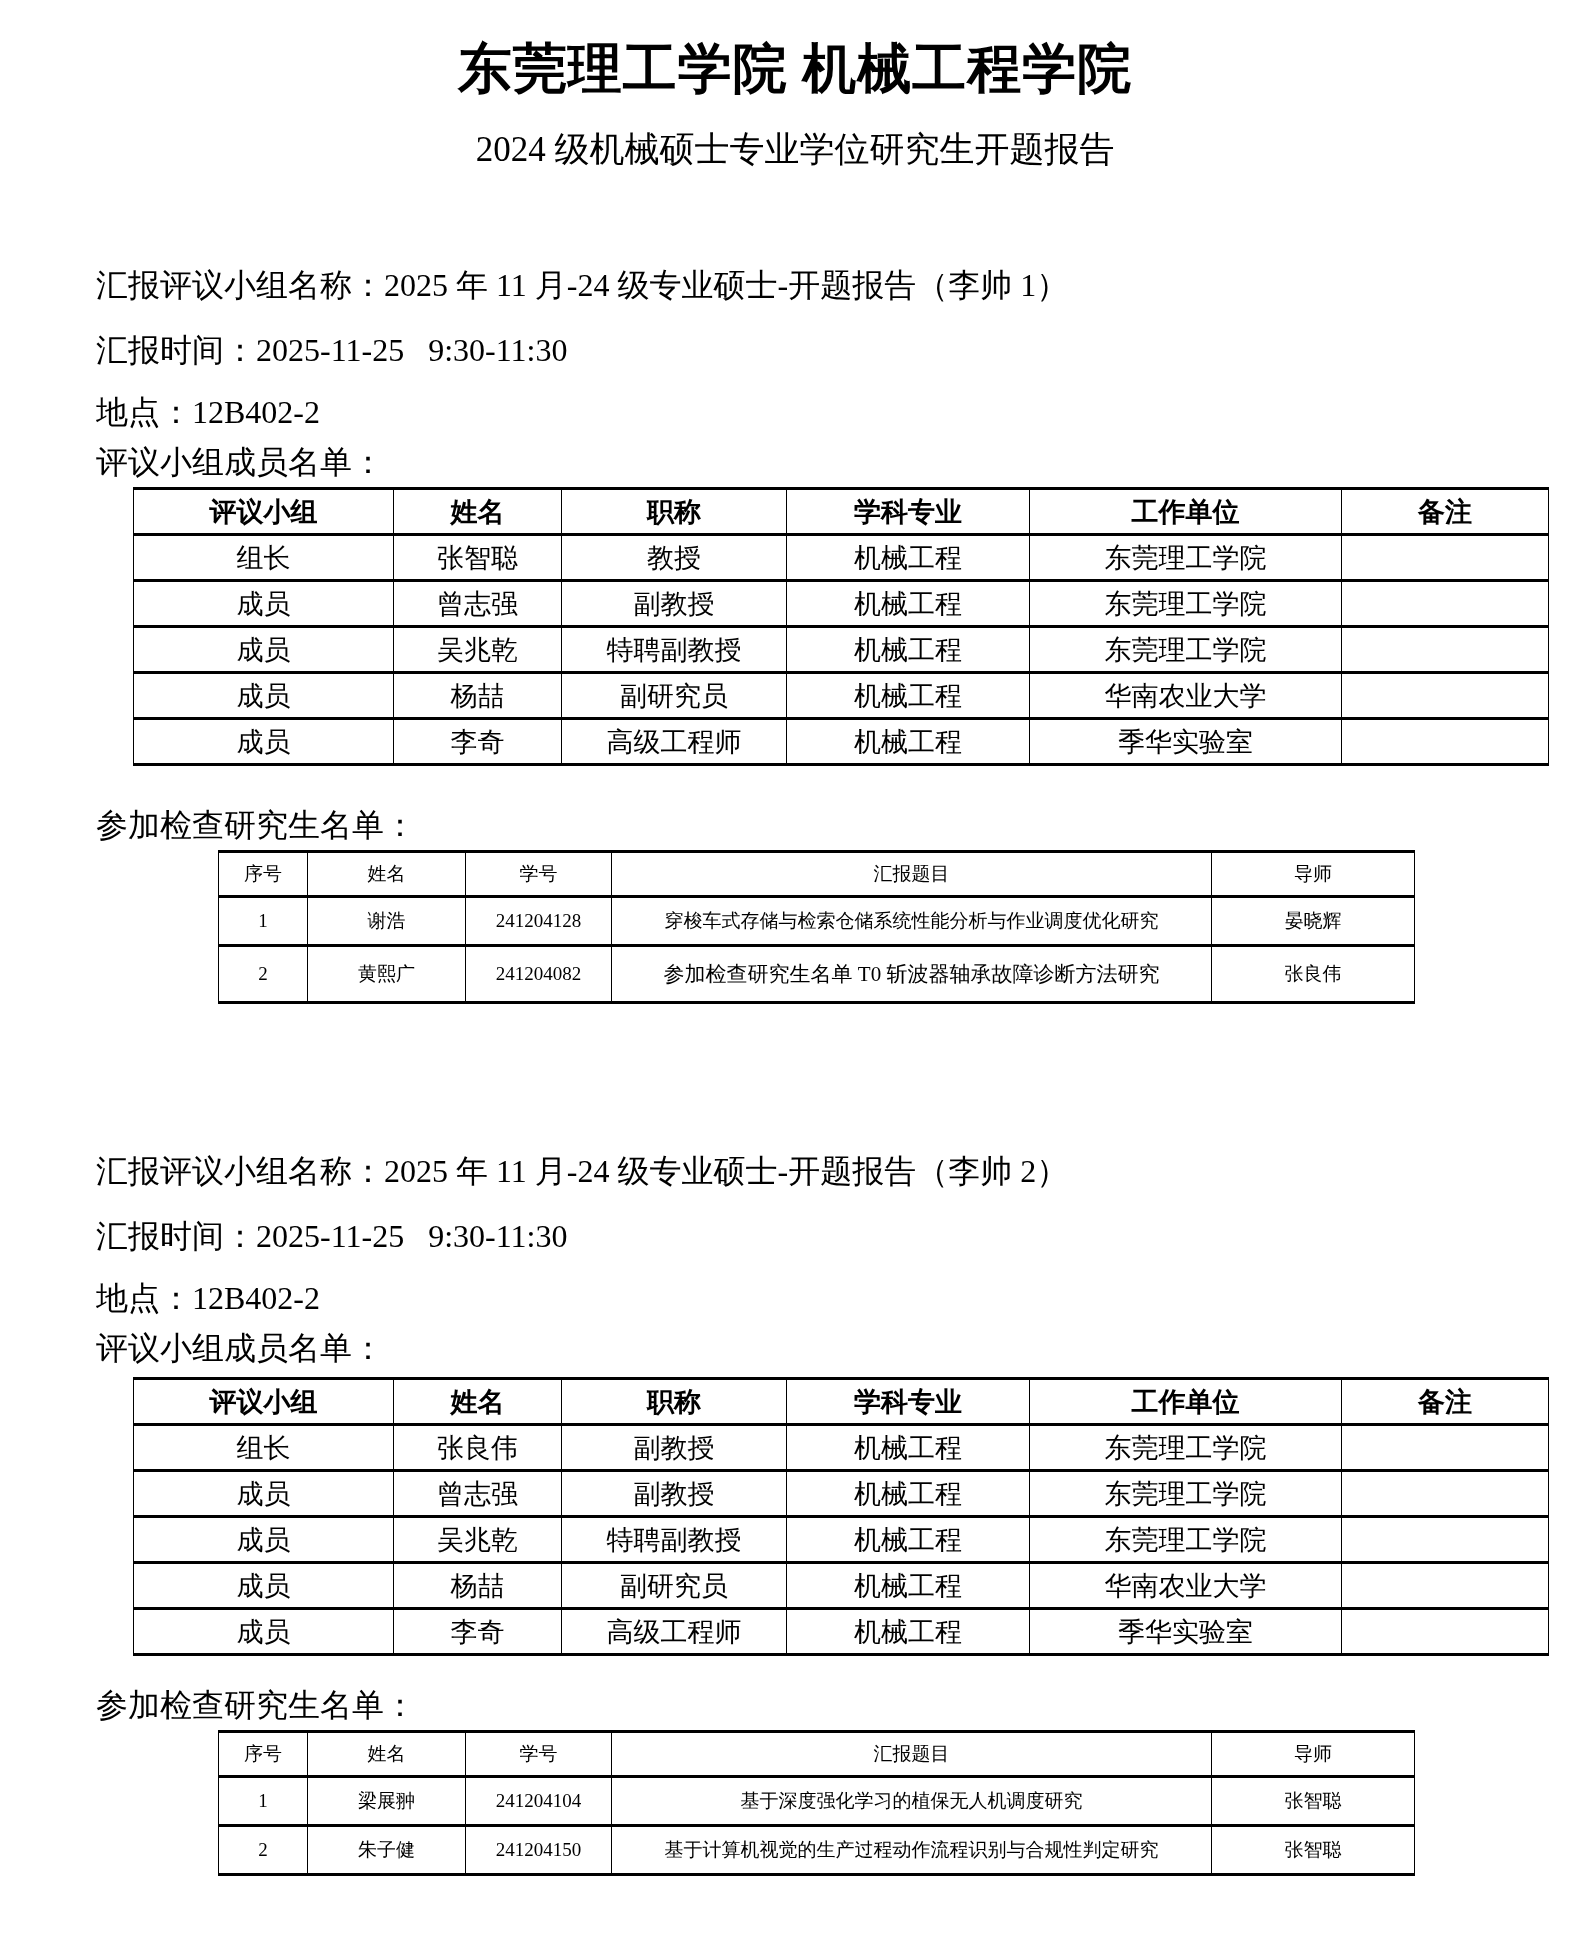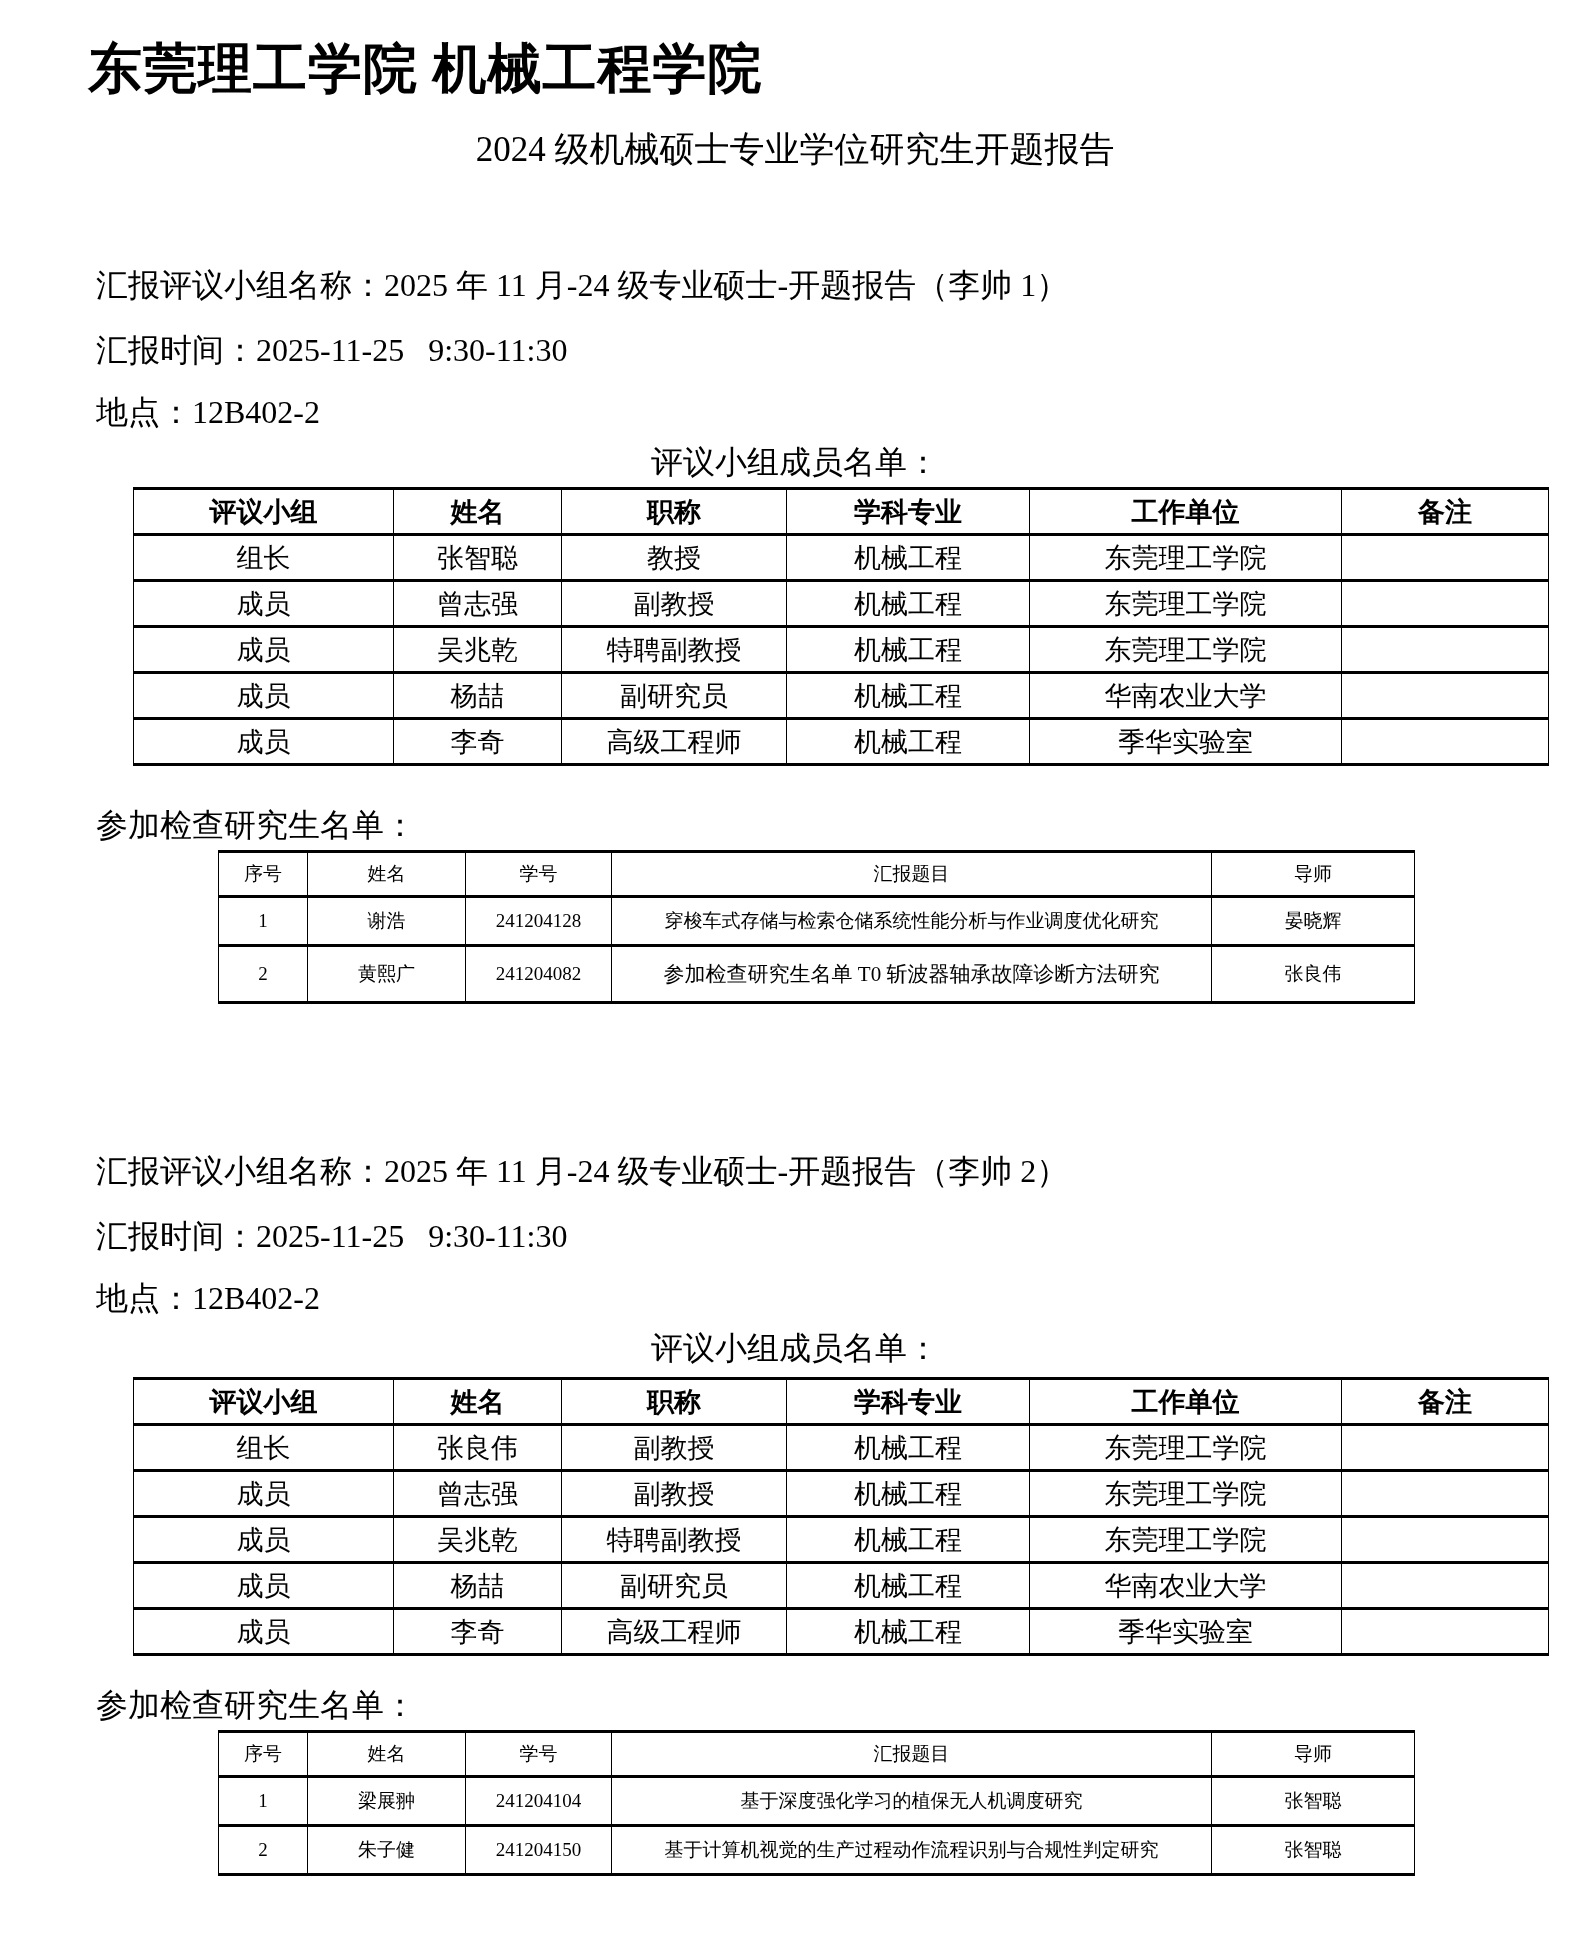"东莞理工学院 机械工程学院" .doc-title { text-align: none -> center }
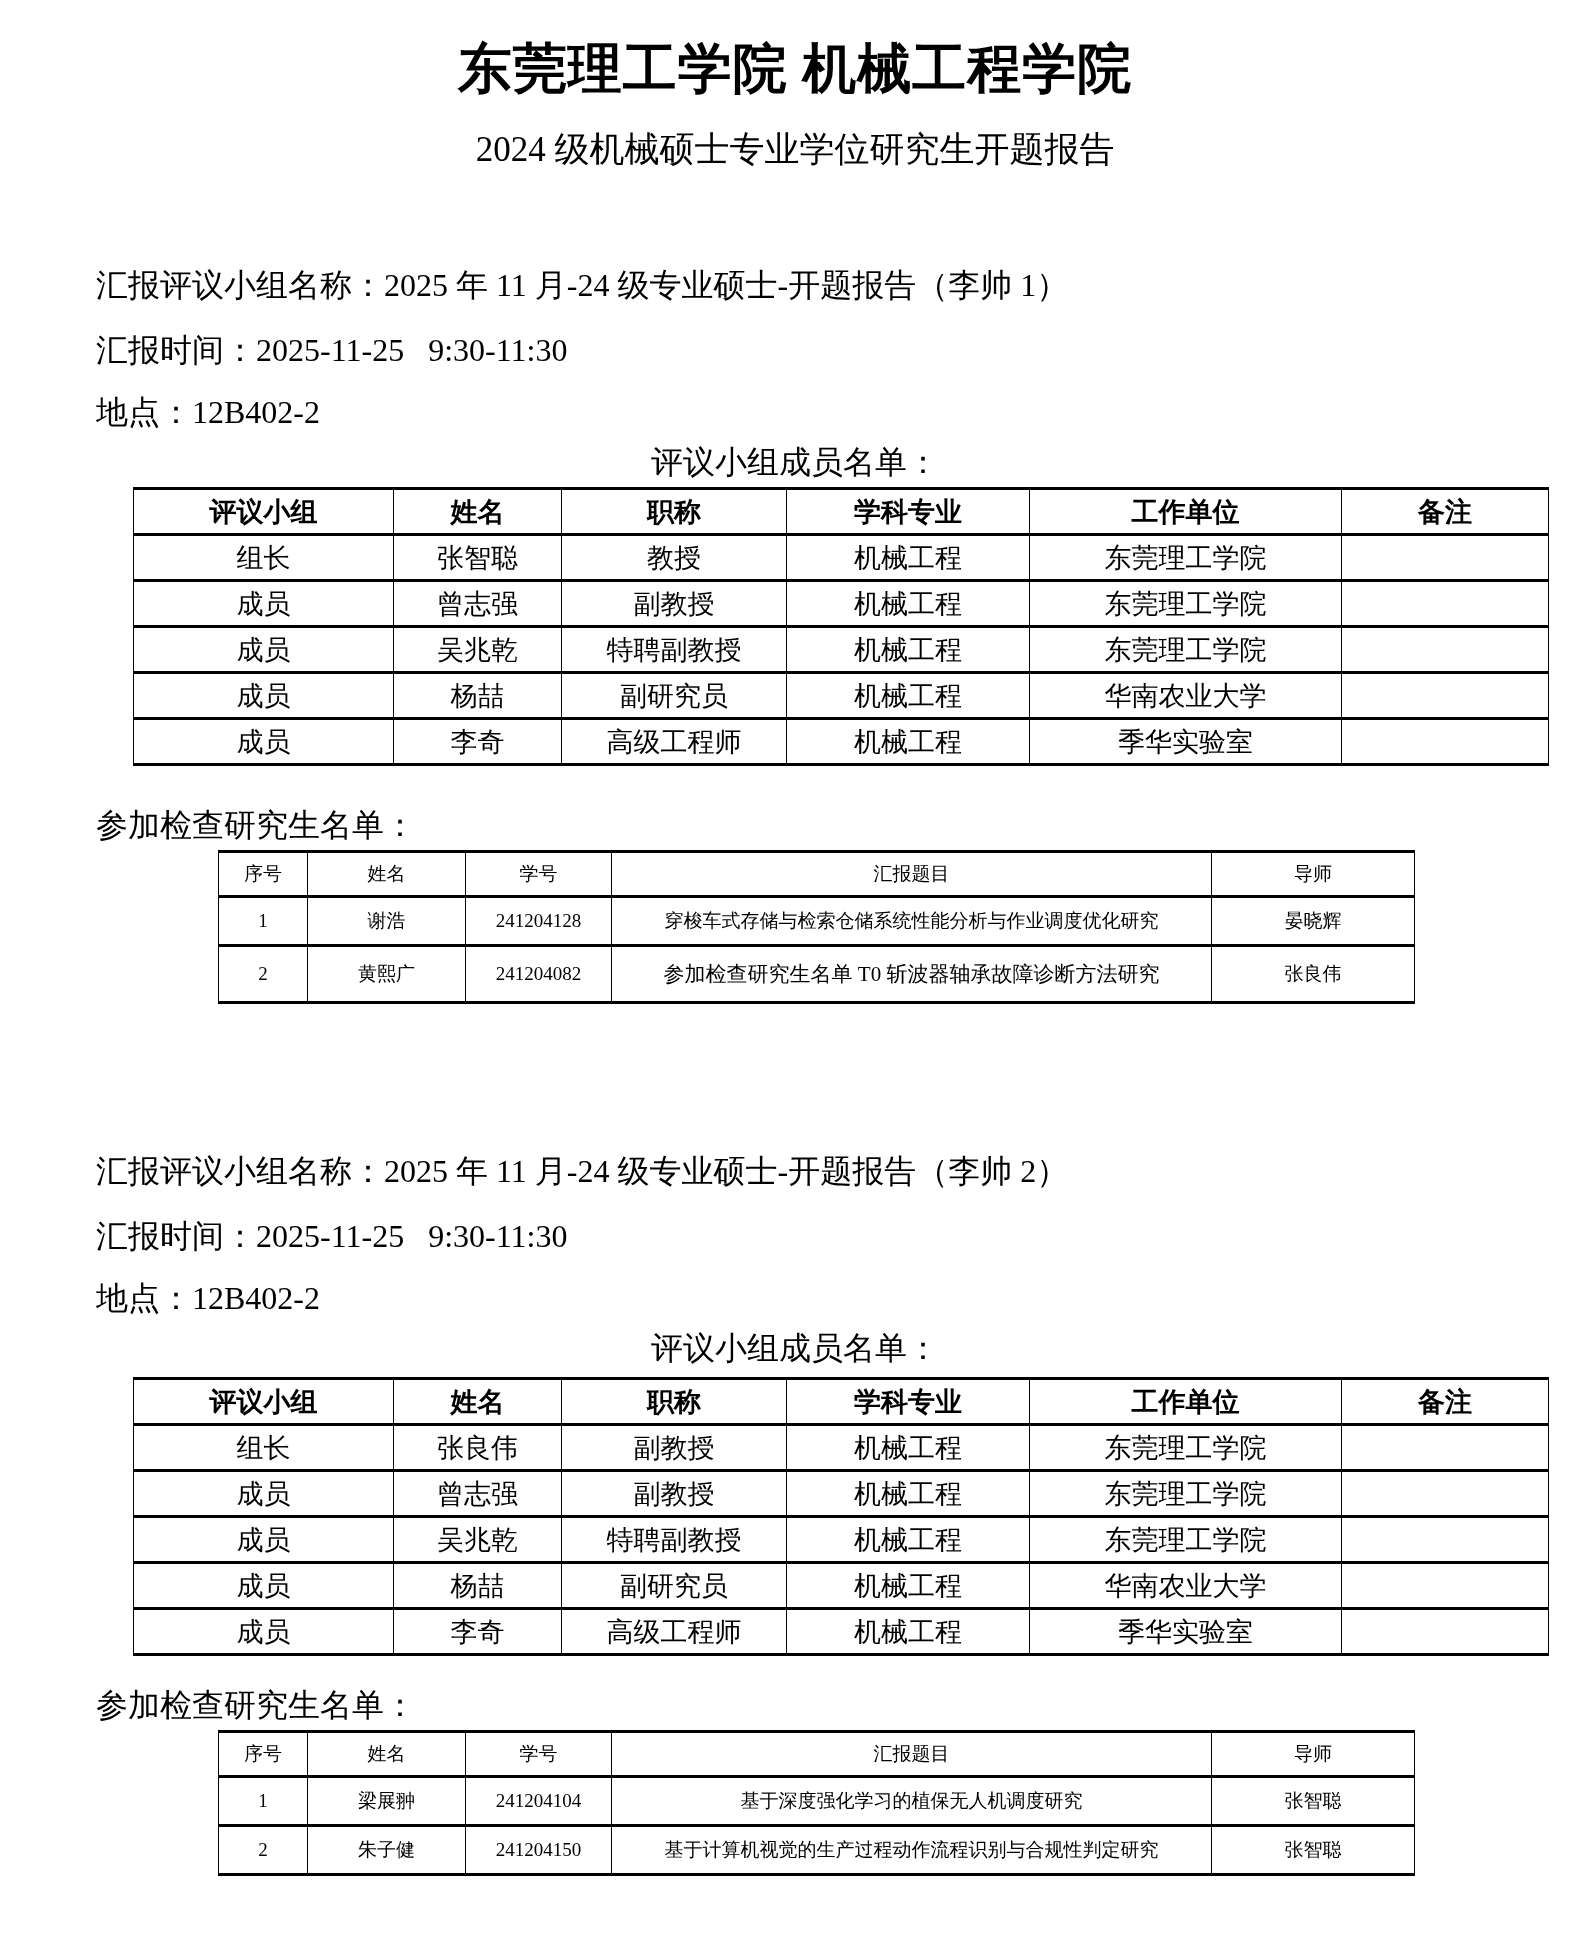"评议小组成员名单：" .sec-memberslabel { text-align: center -> none }
